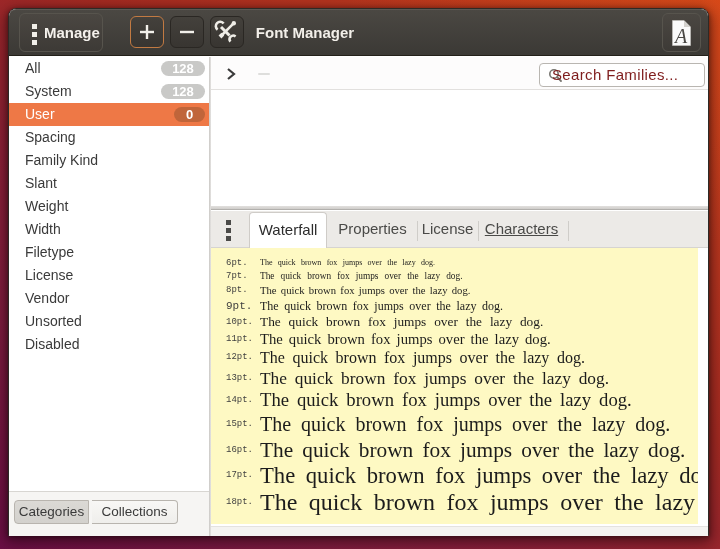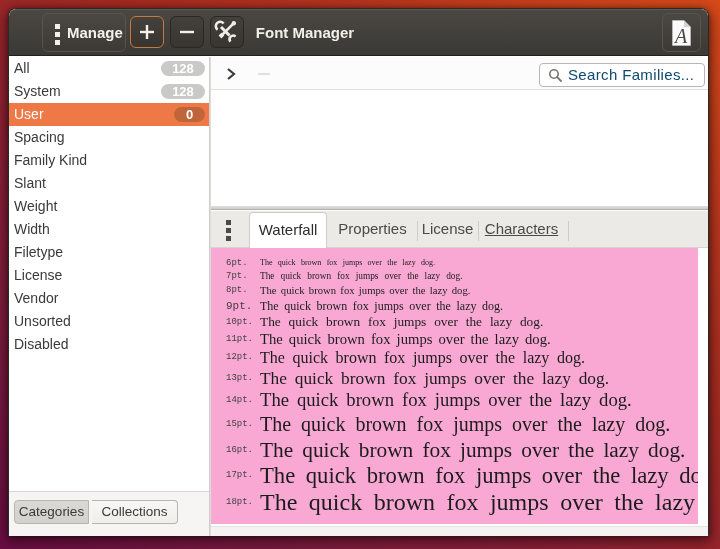"Manage" .btn-manage { margin-left: 23px -> none }
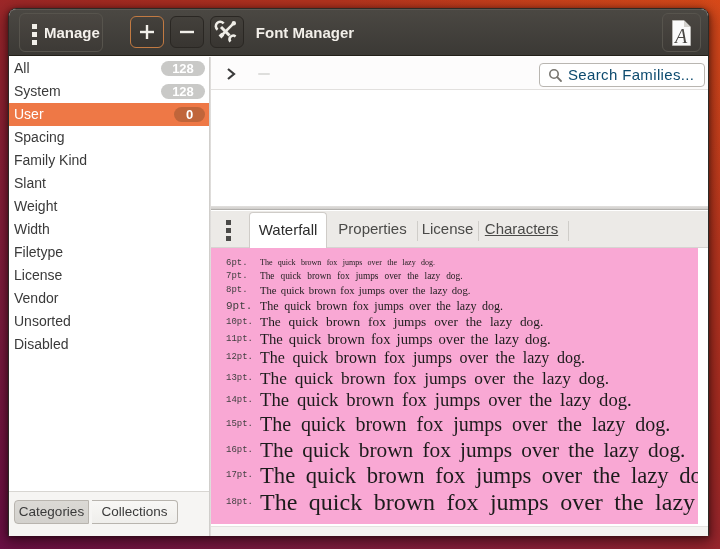"All" .row { padding-left: 5px -> 16px }
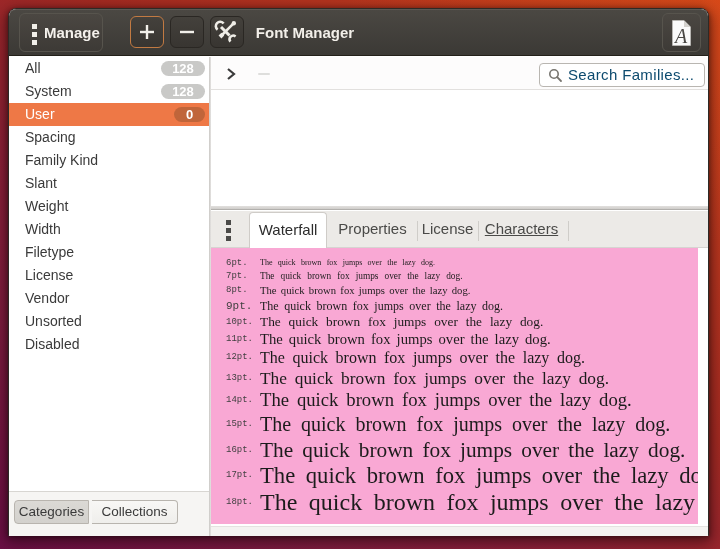"Search Families..." .search .ph { color: #0c4a6e -> #7f1d1d; left: 28px -> 12px }
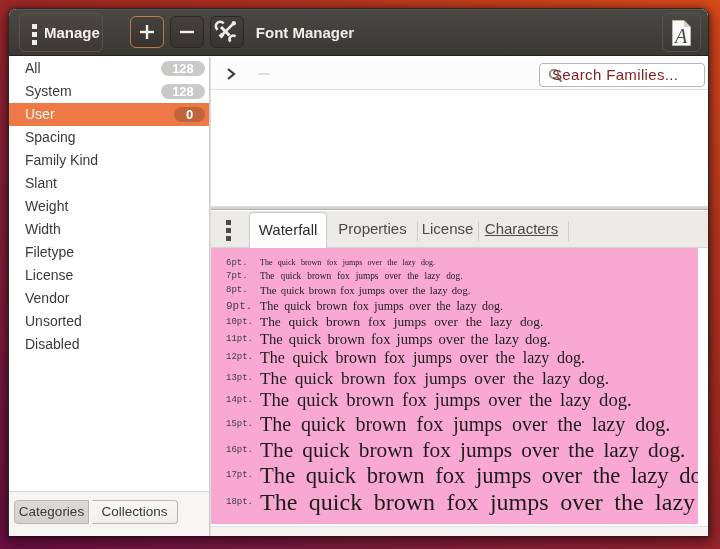"6pt." .wf { background: #f9a8d4 -> #fef9c3 }
